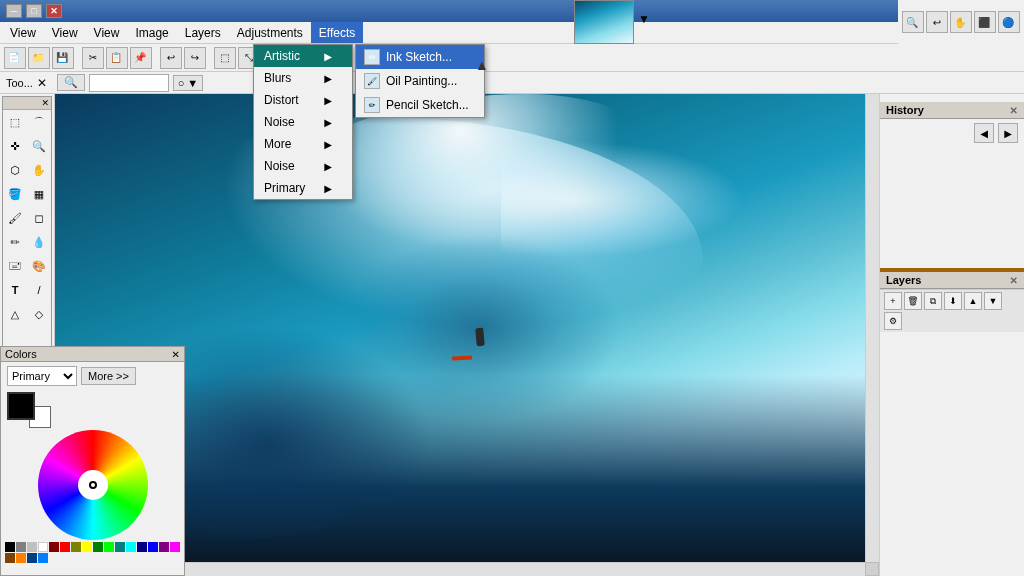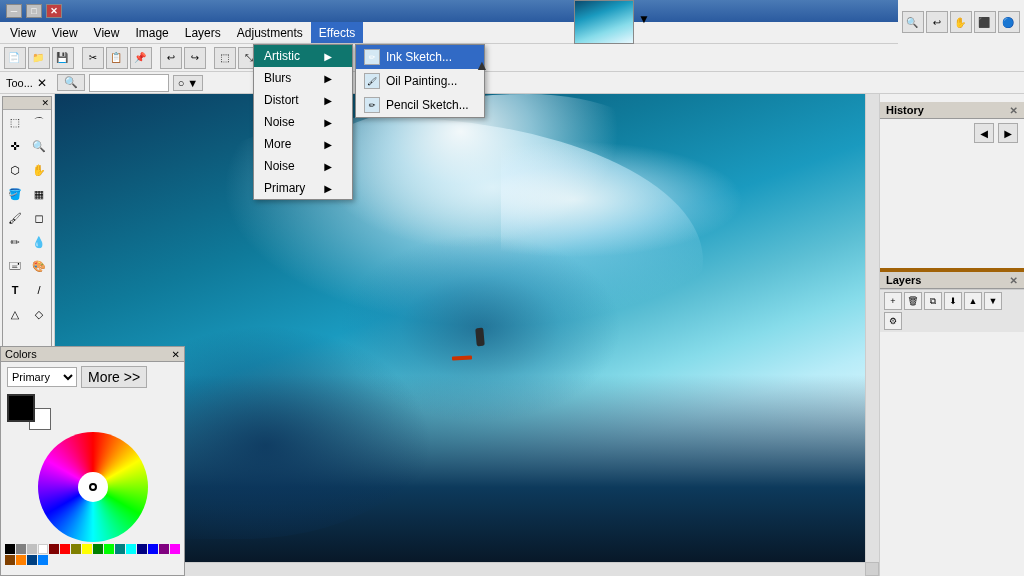"More >>" .more-btn { font-size: 14px -> 11px }
